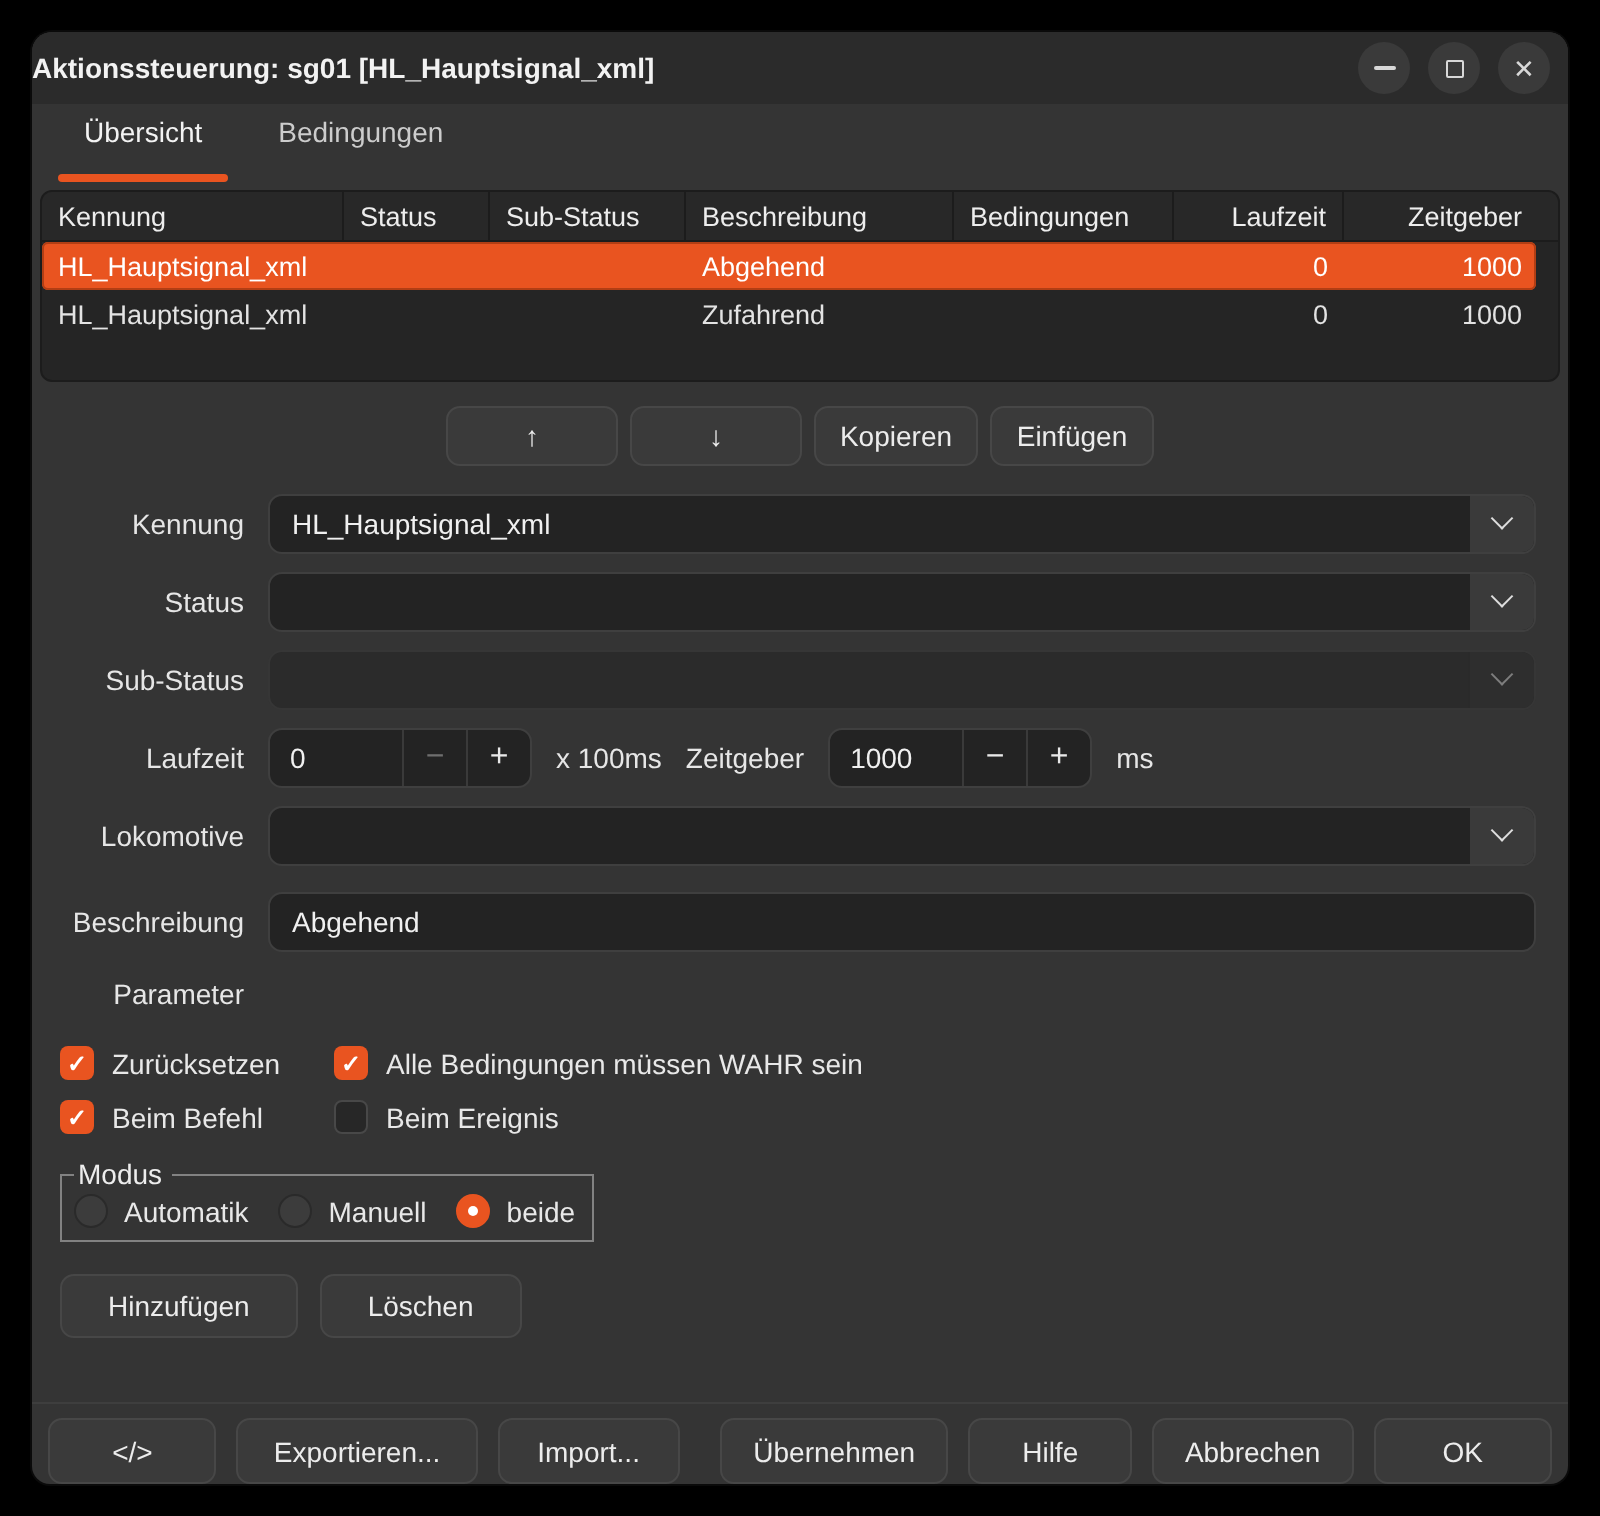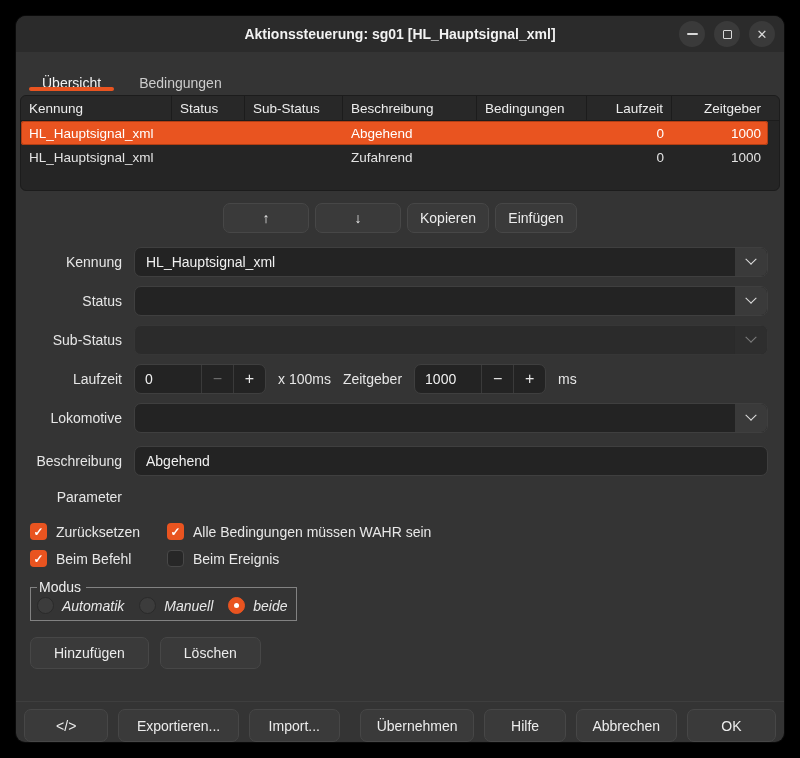"Aktionssteuerung: sg01" .titlebar { justify-content: center -> none }
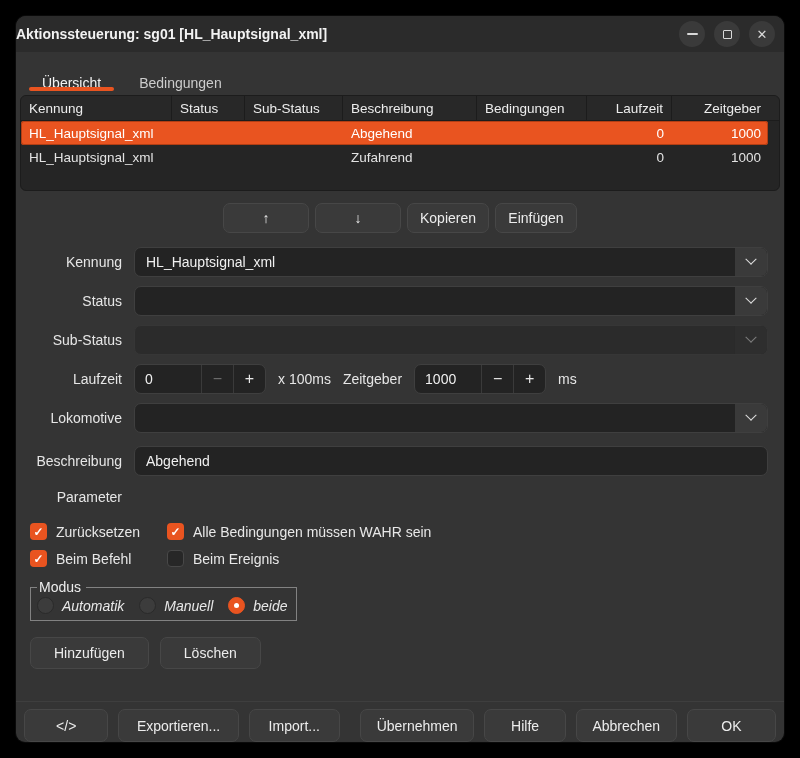"Übersicht" .tab { align-items: flex-end -> flex-start }
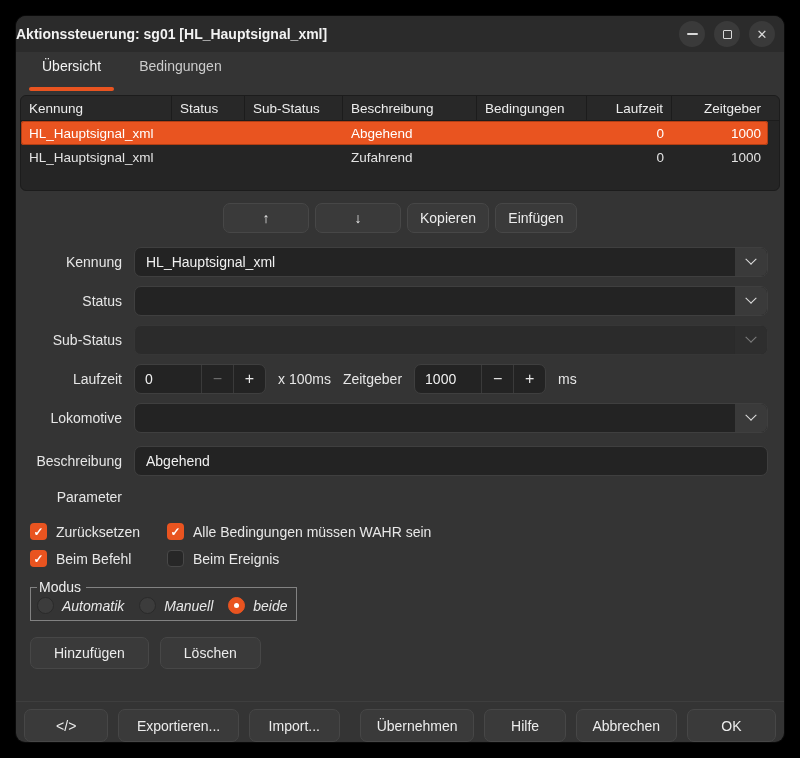"Automatik" .ritem { font-style: italic -> none }
